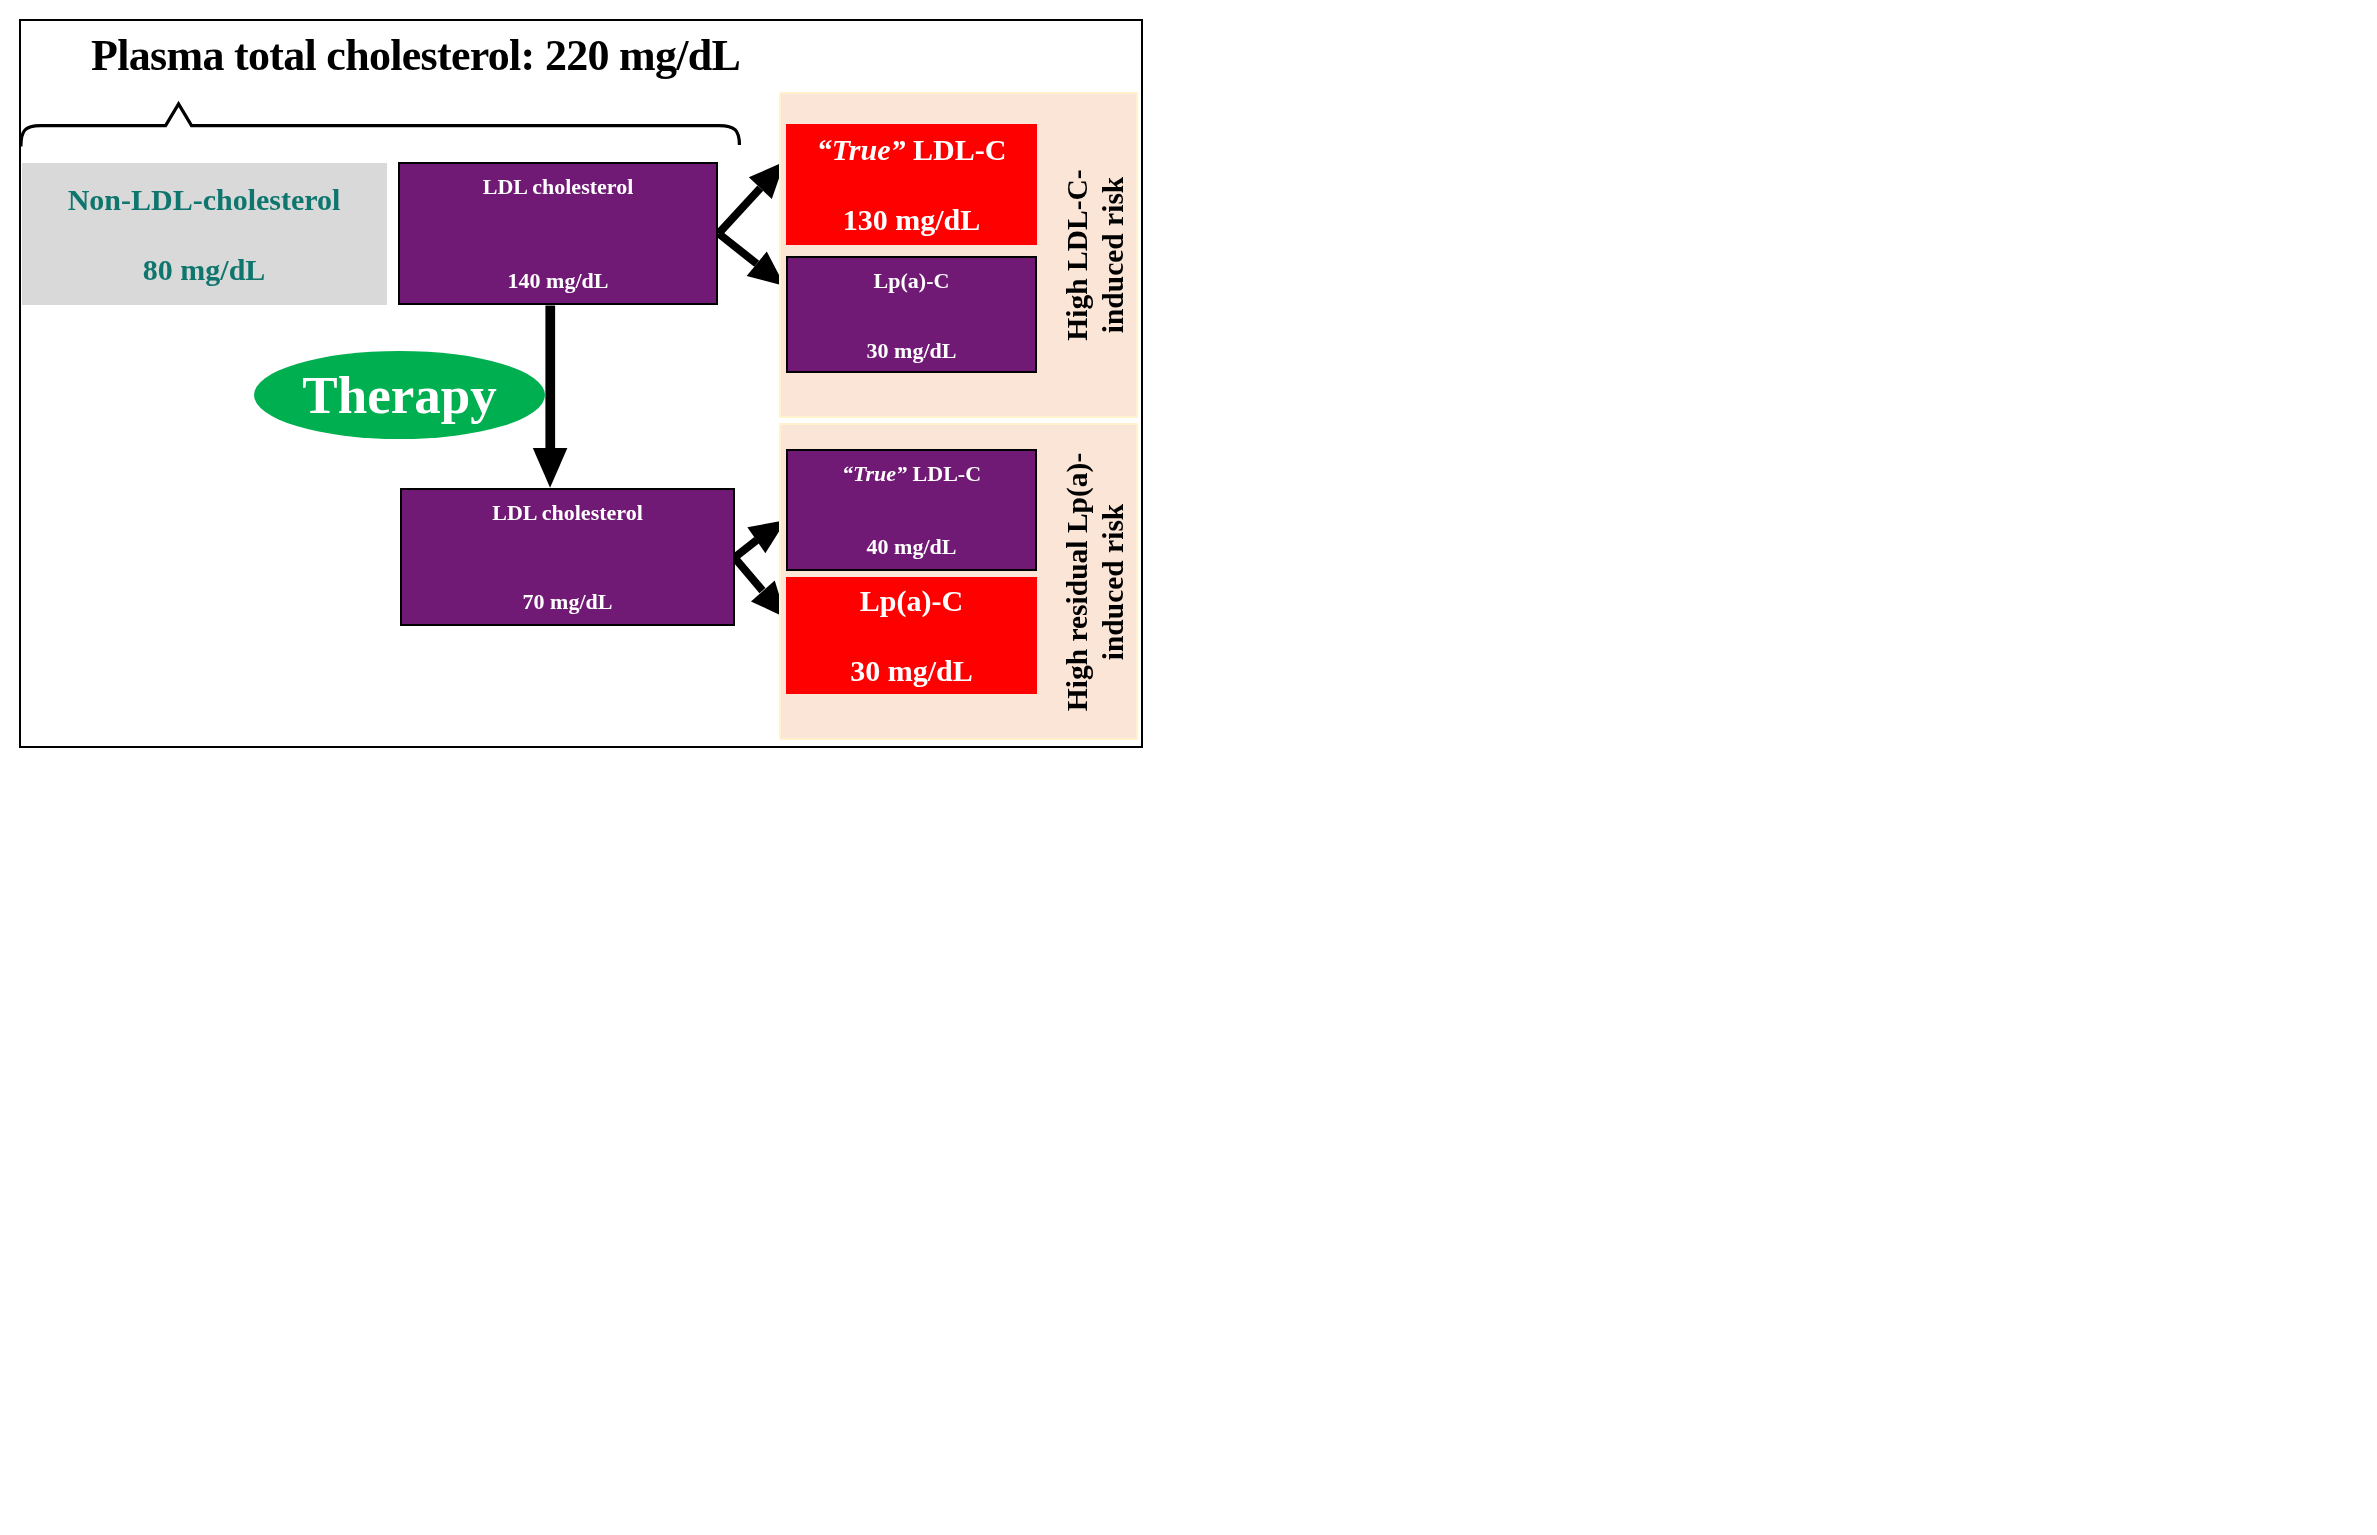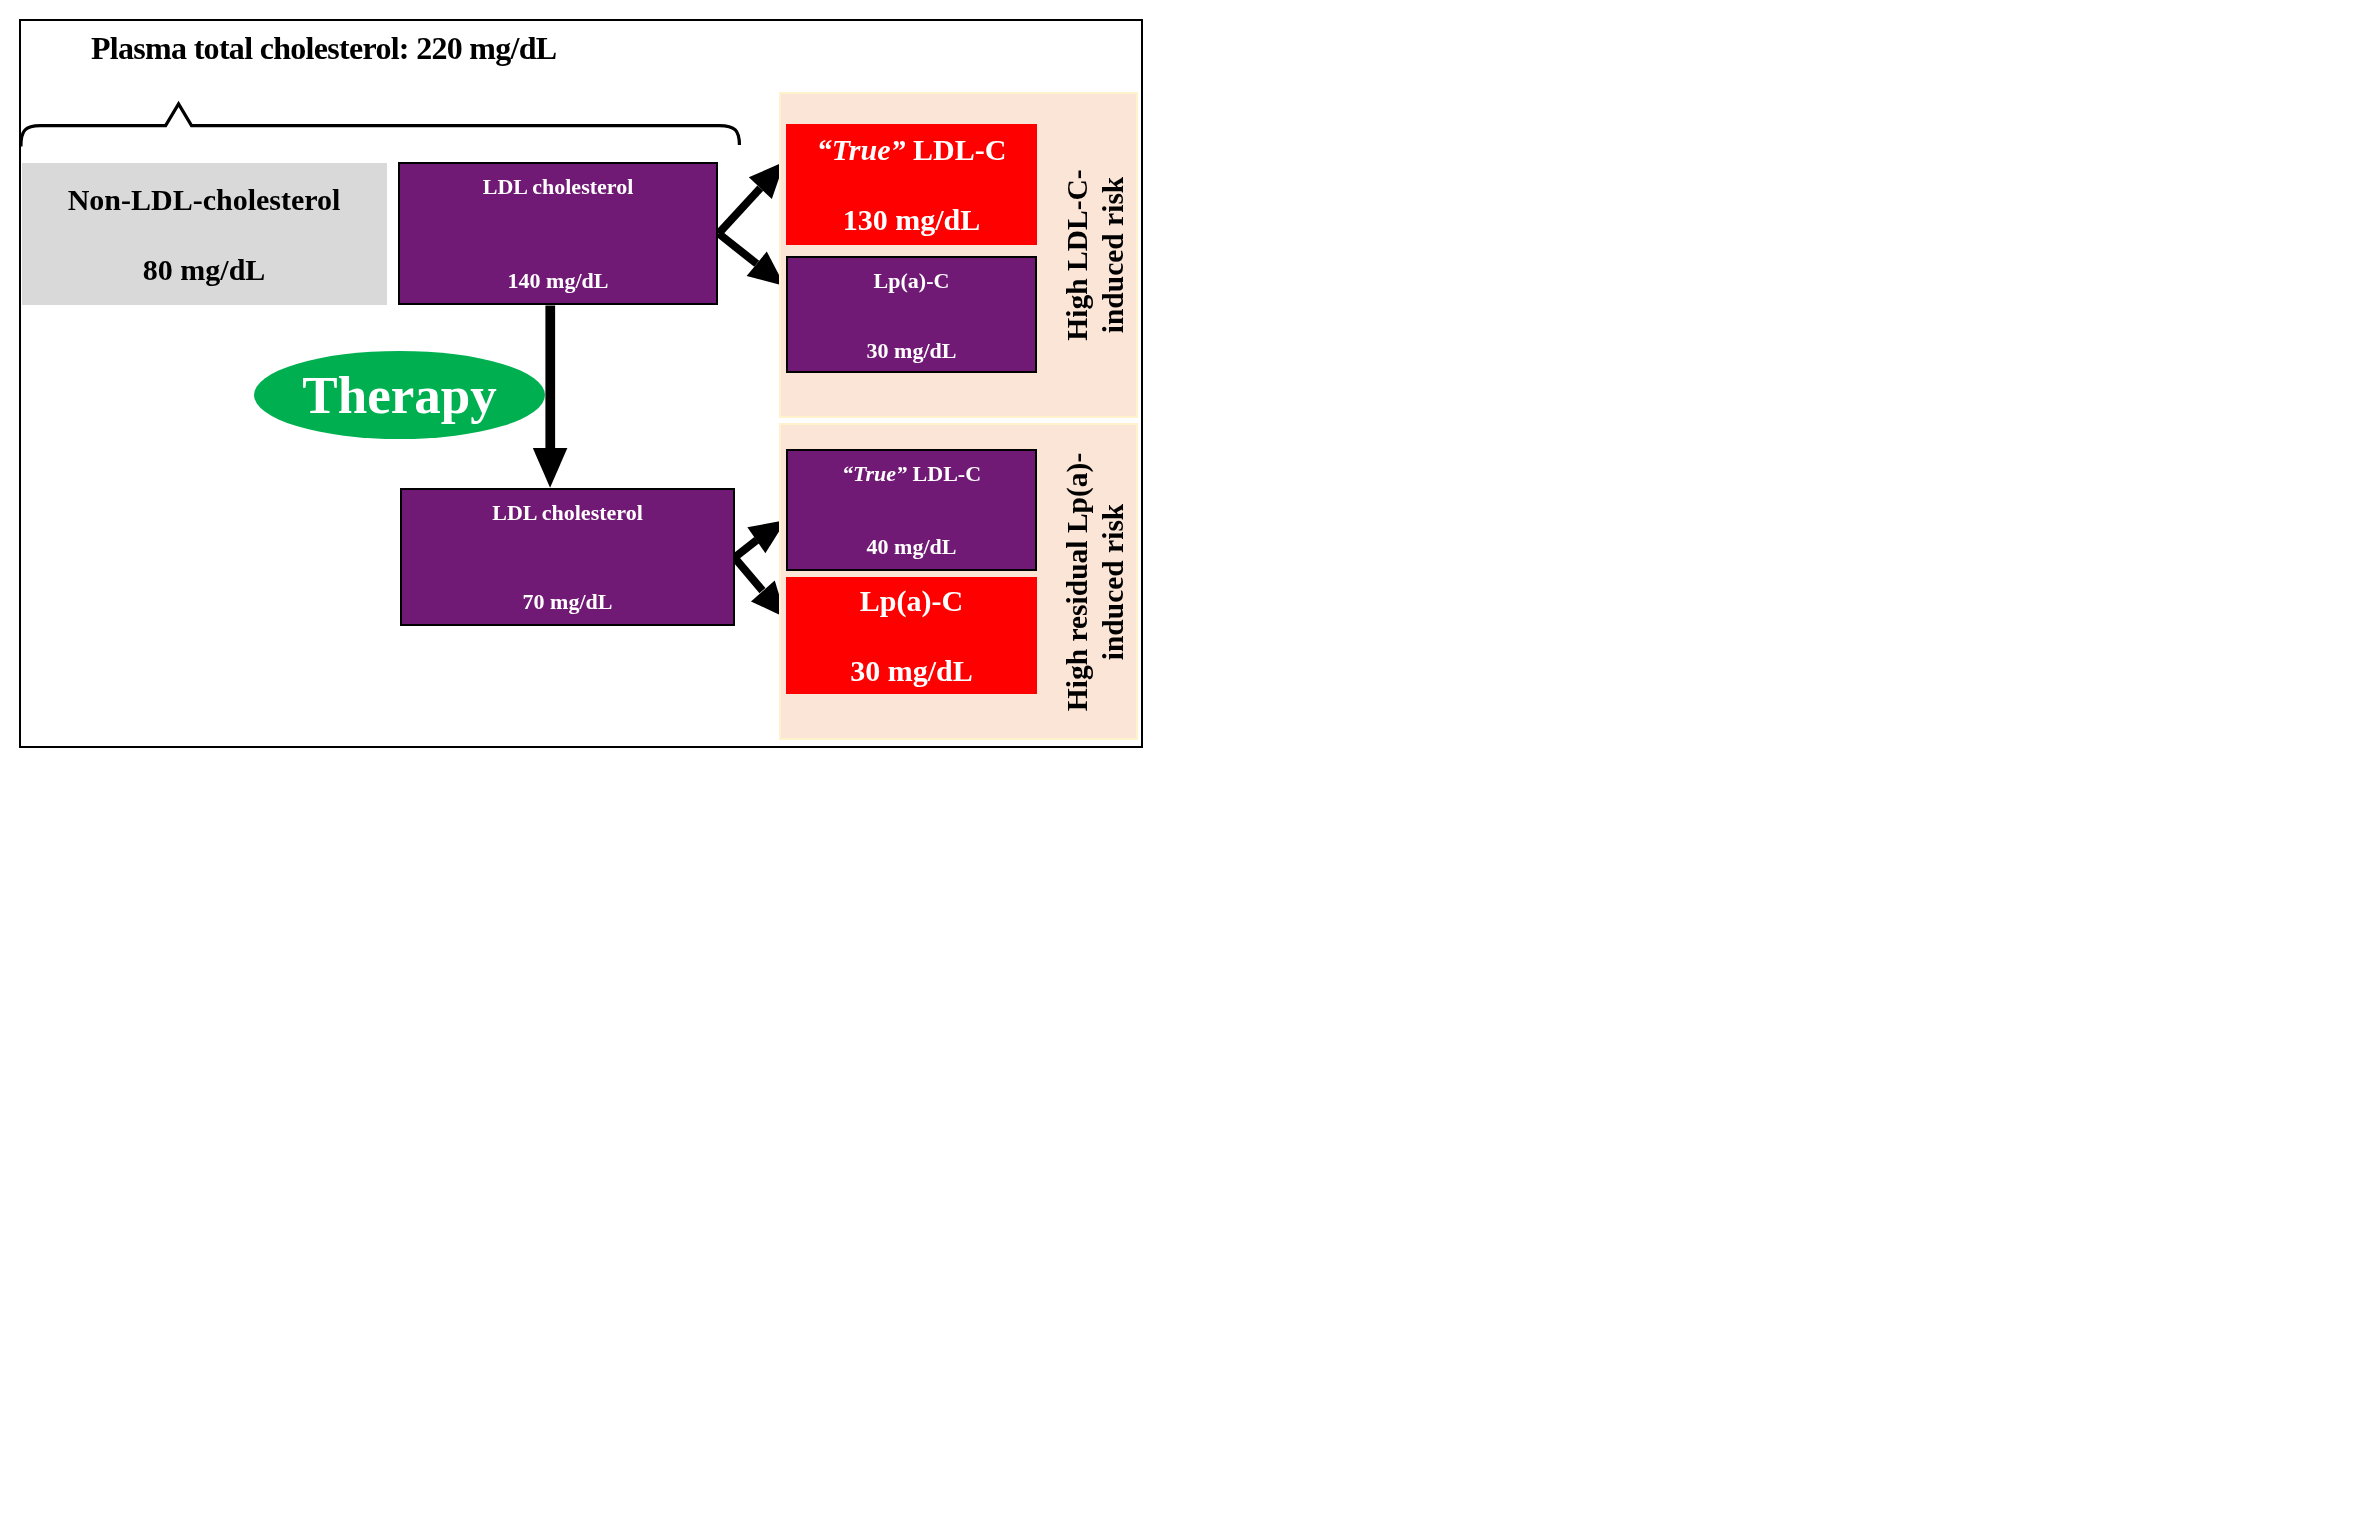"Plasma total cholesterol: 220 mg/dL" .title { font-size: 32px -> 44px }
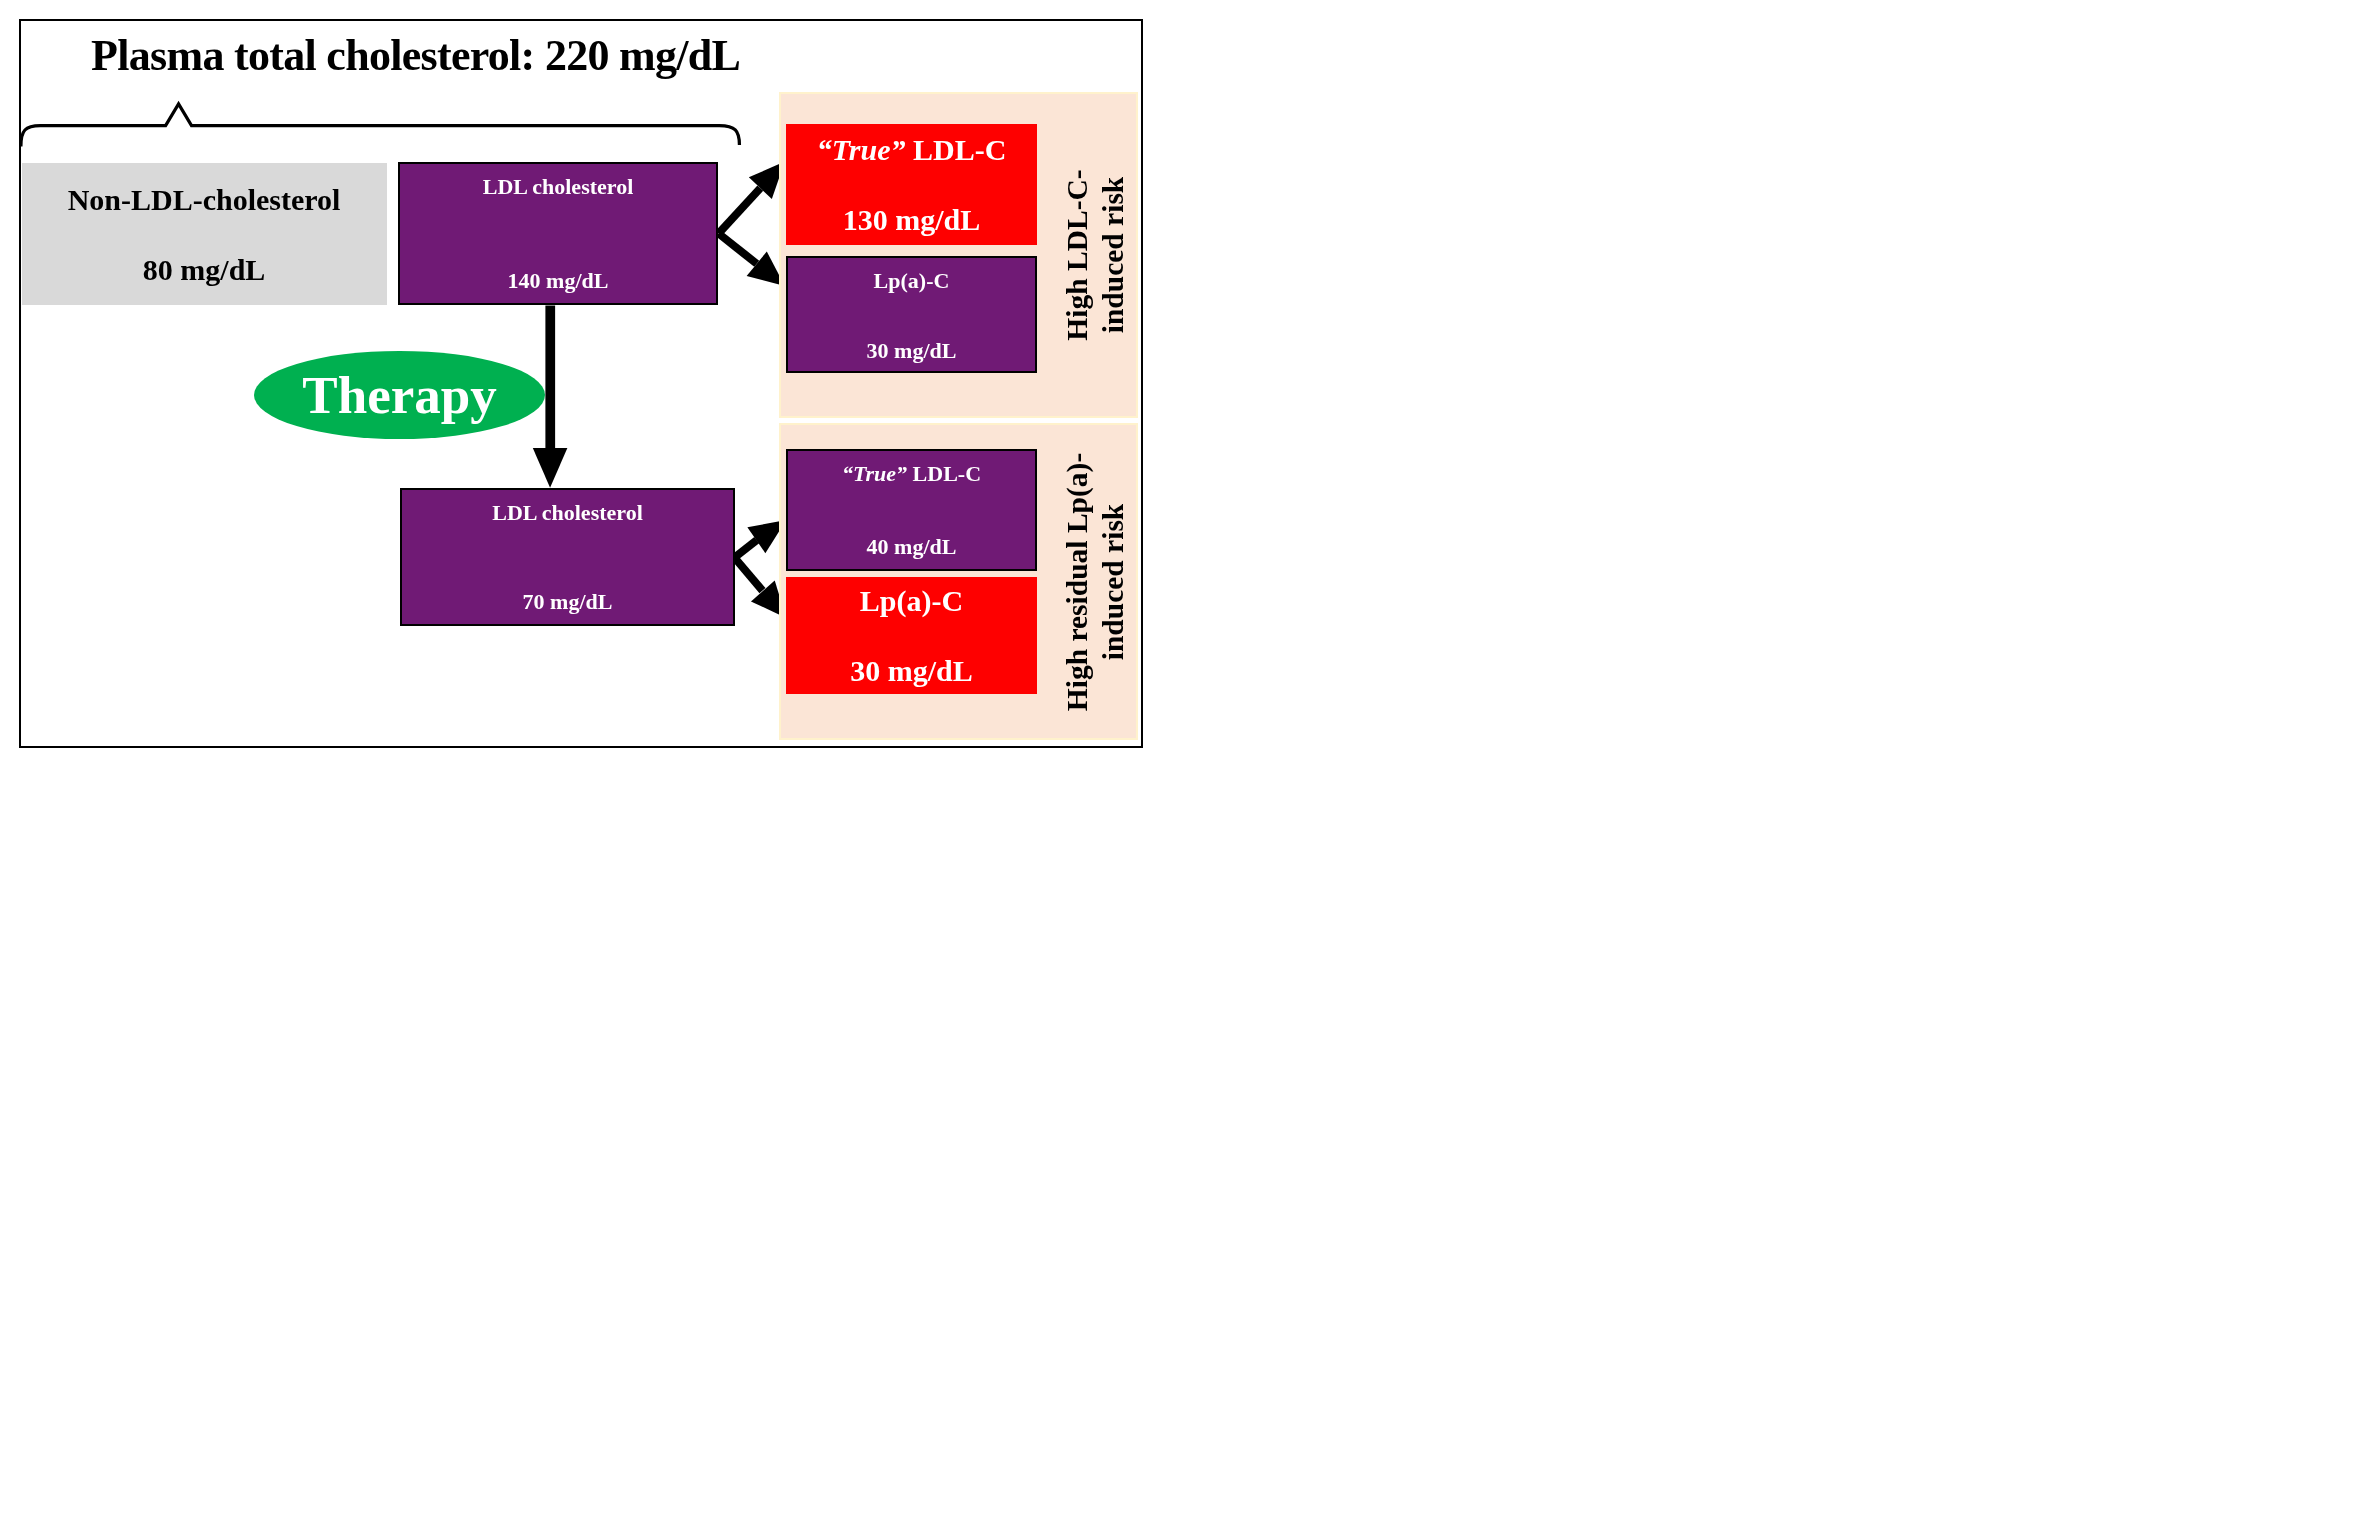"Non-LDL-cholesterol" .gray-box { color: #000000 -> #0f766e }
